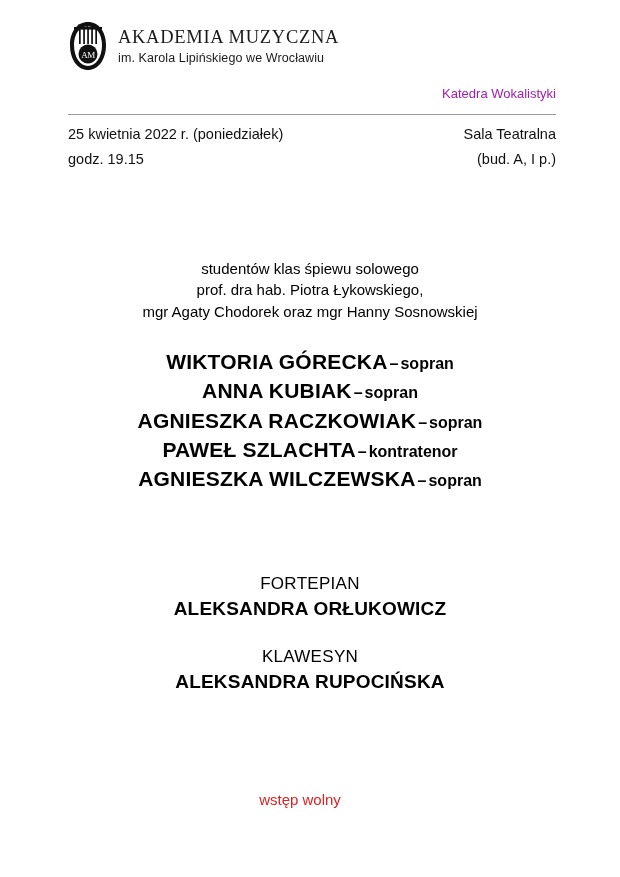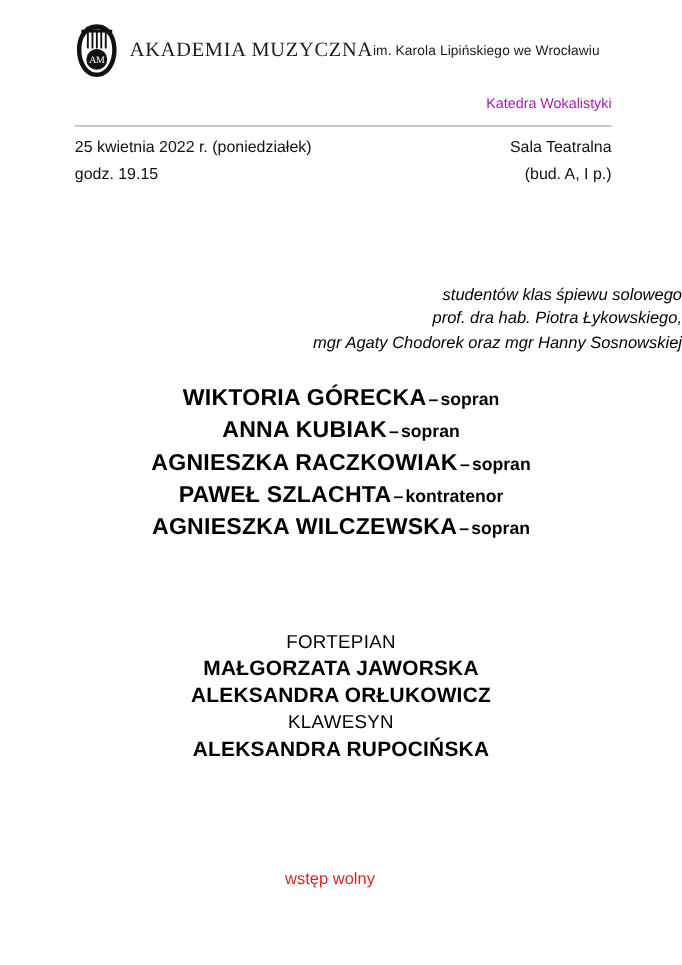"AKADEMIA MUZYCZNA" .logo-text { flex-direction: row -> column }
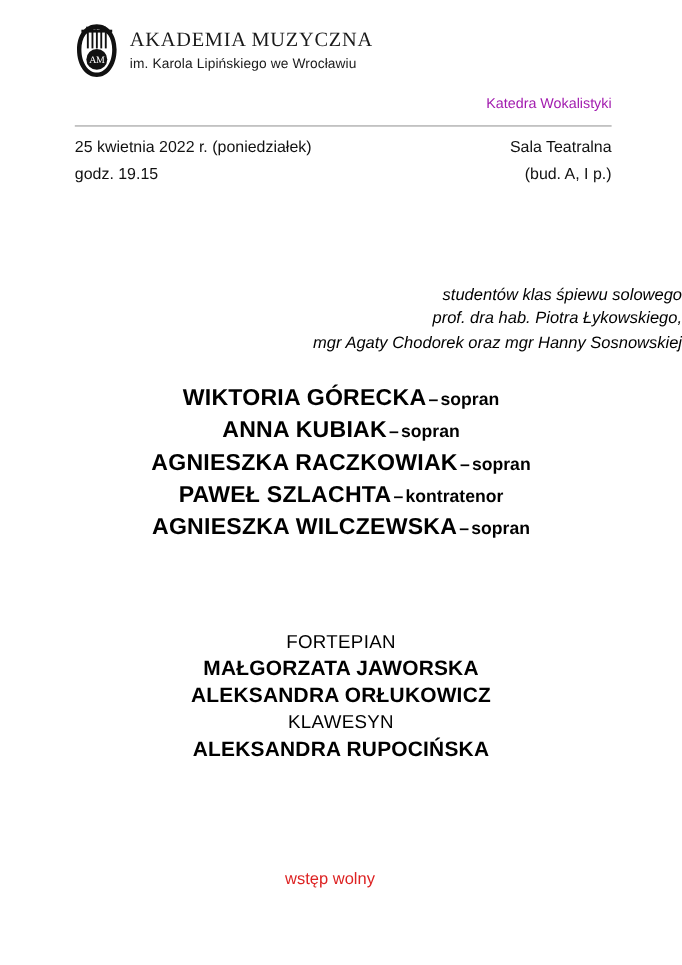"studentów klas śpiewu solowego" .subtitle { font-style: italic -> none; text-align: right -> center }
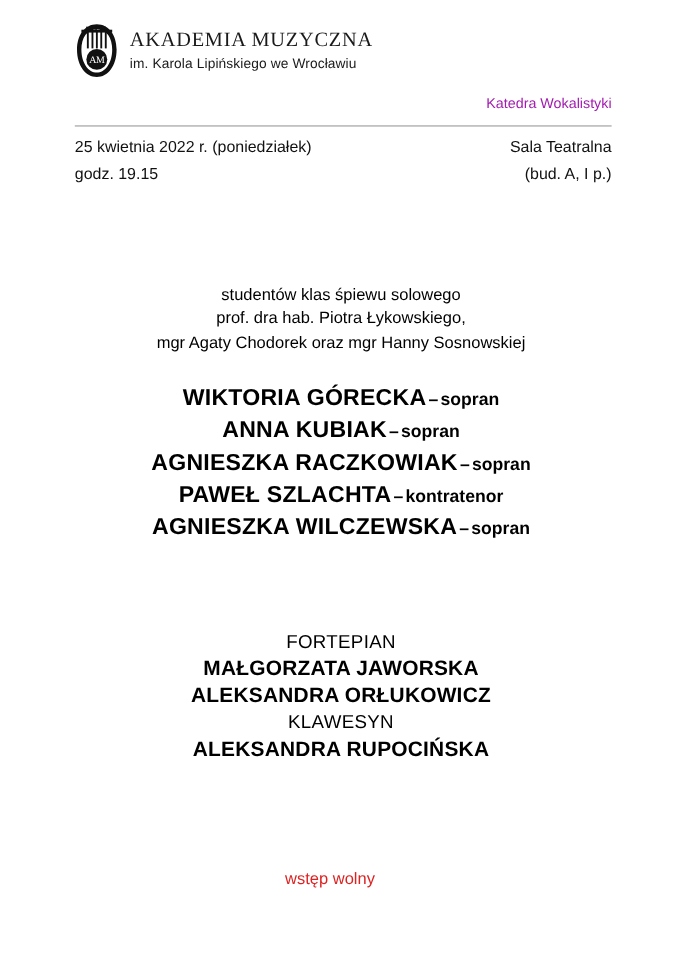"MAŁGORZATA JAWORSKA" div.ensemble-member { html: <div>MAŁGORZATA JAWORSKA</div> -> none }
